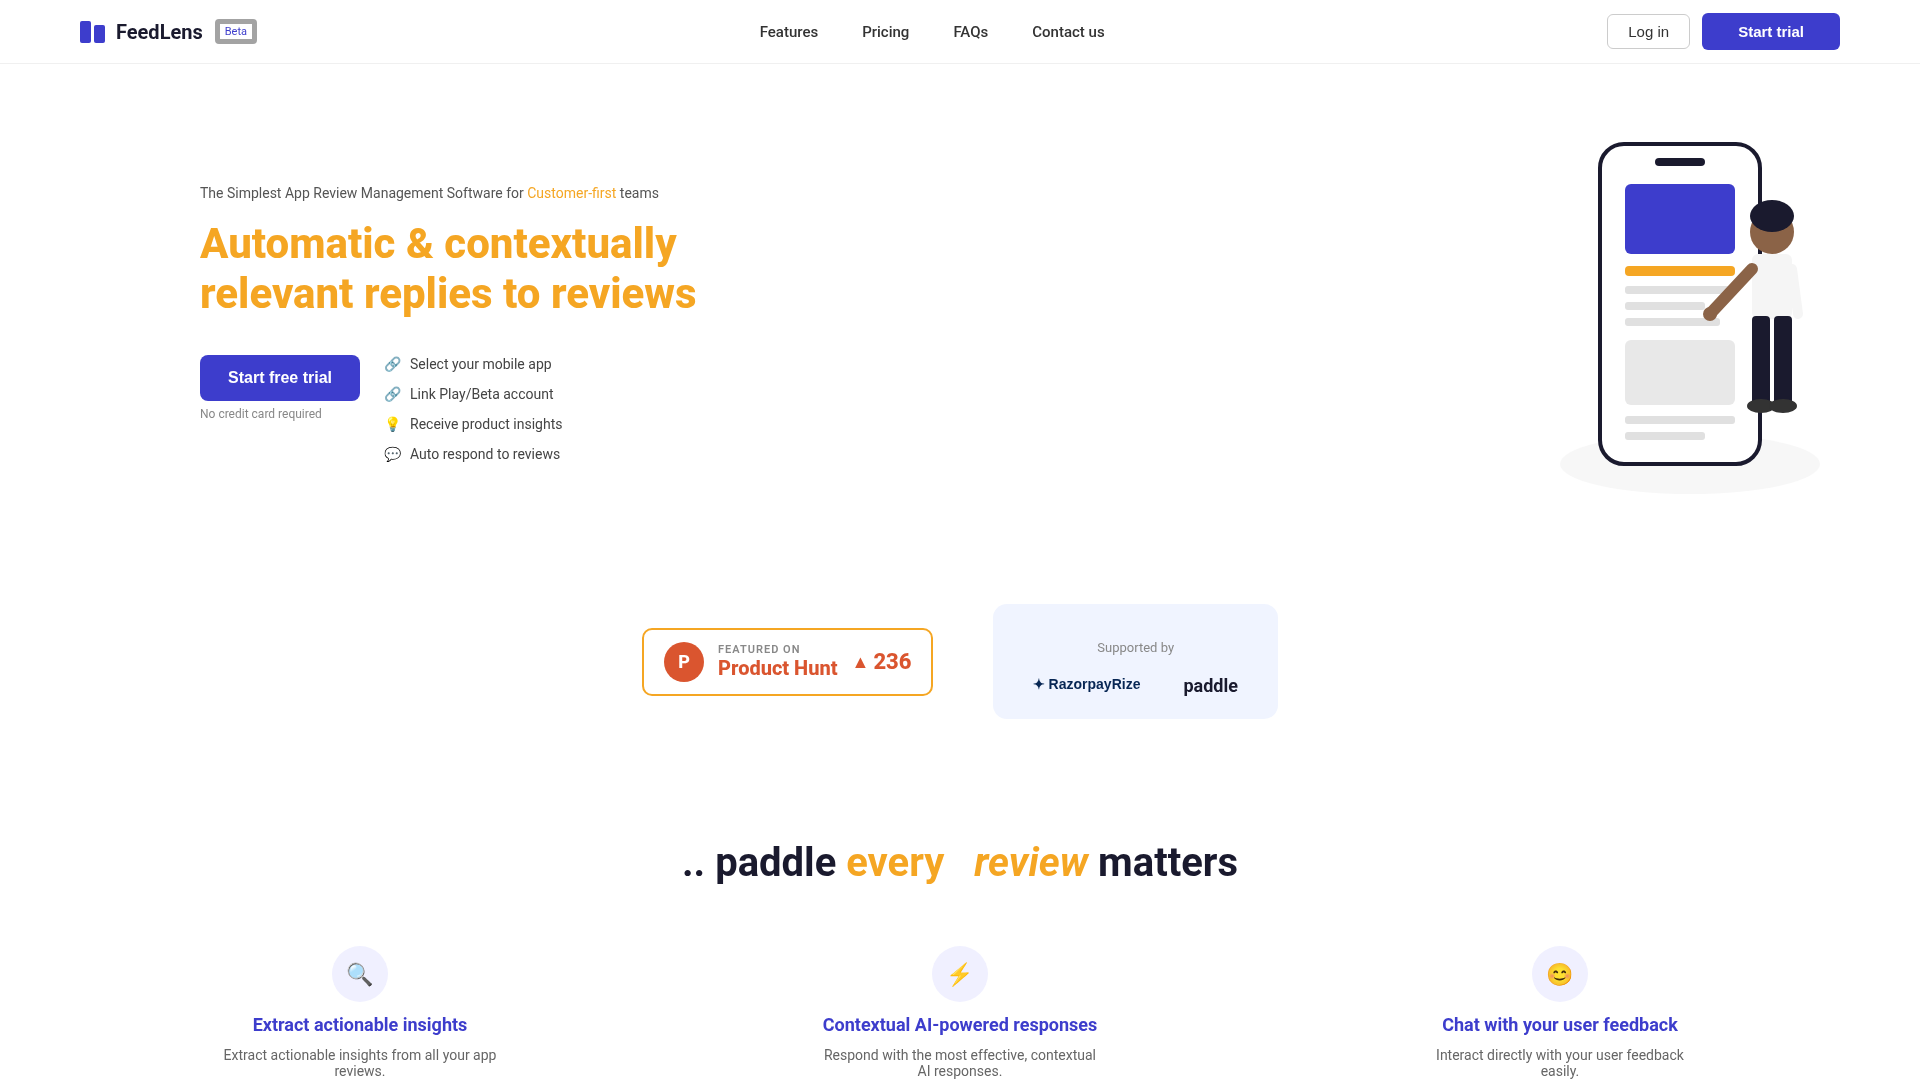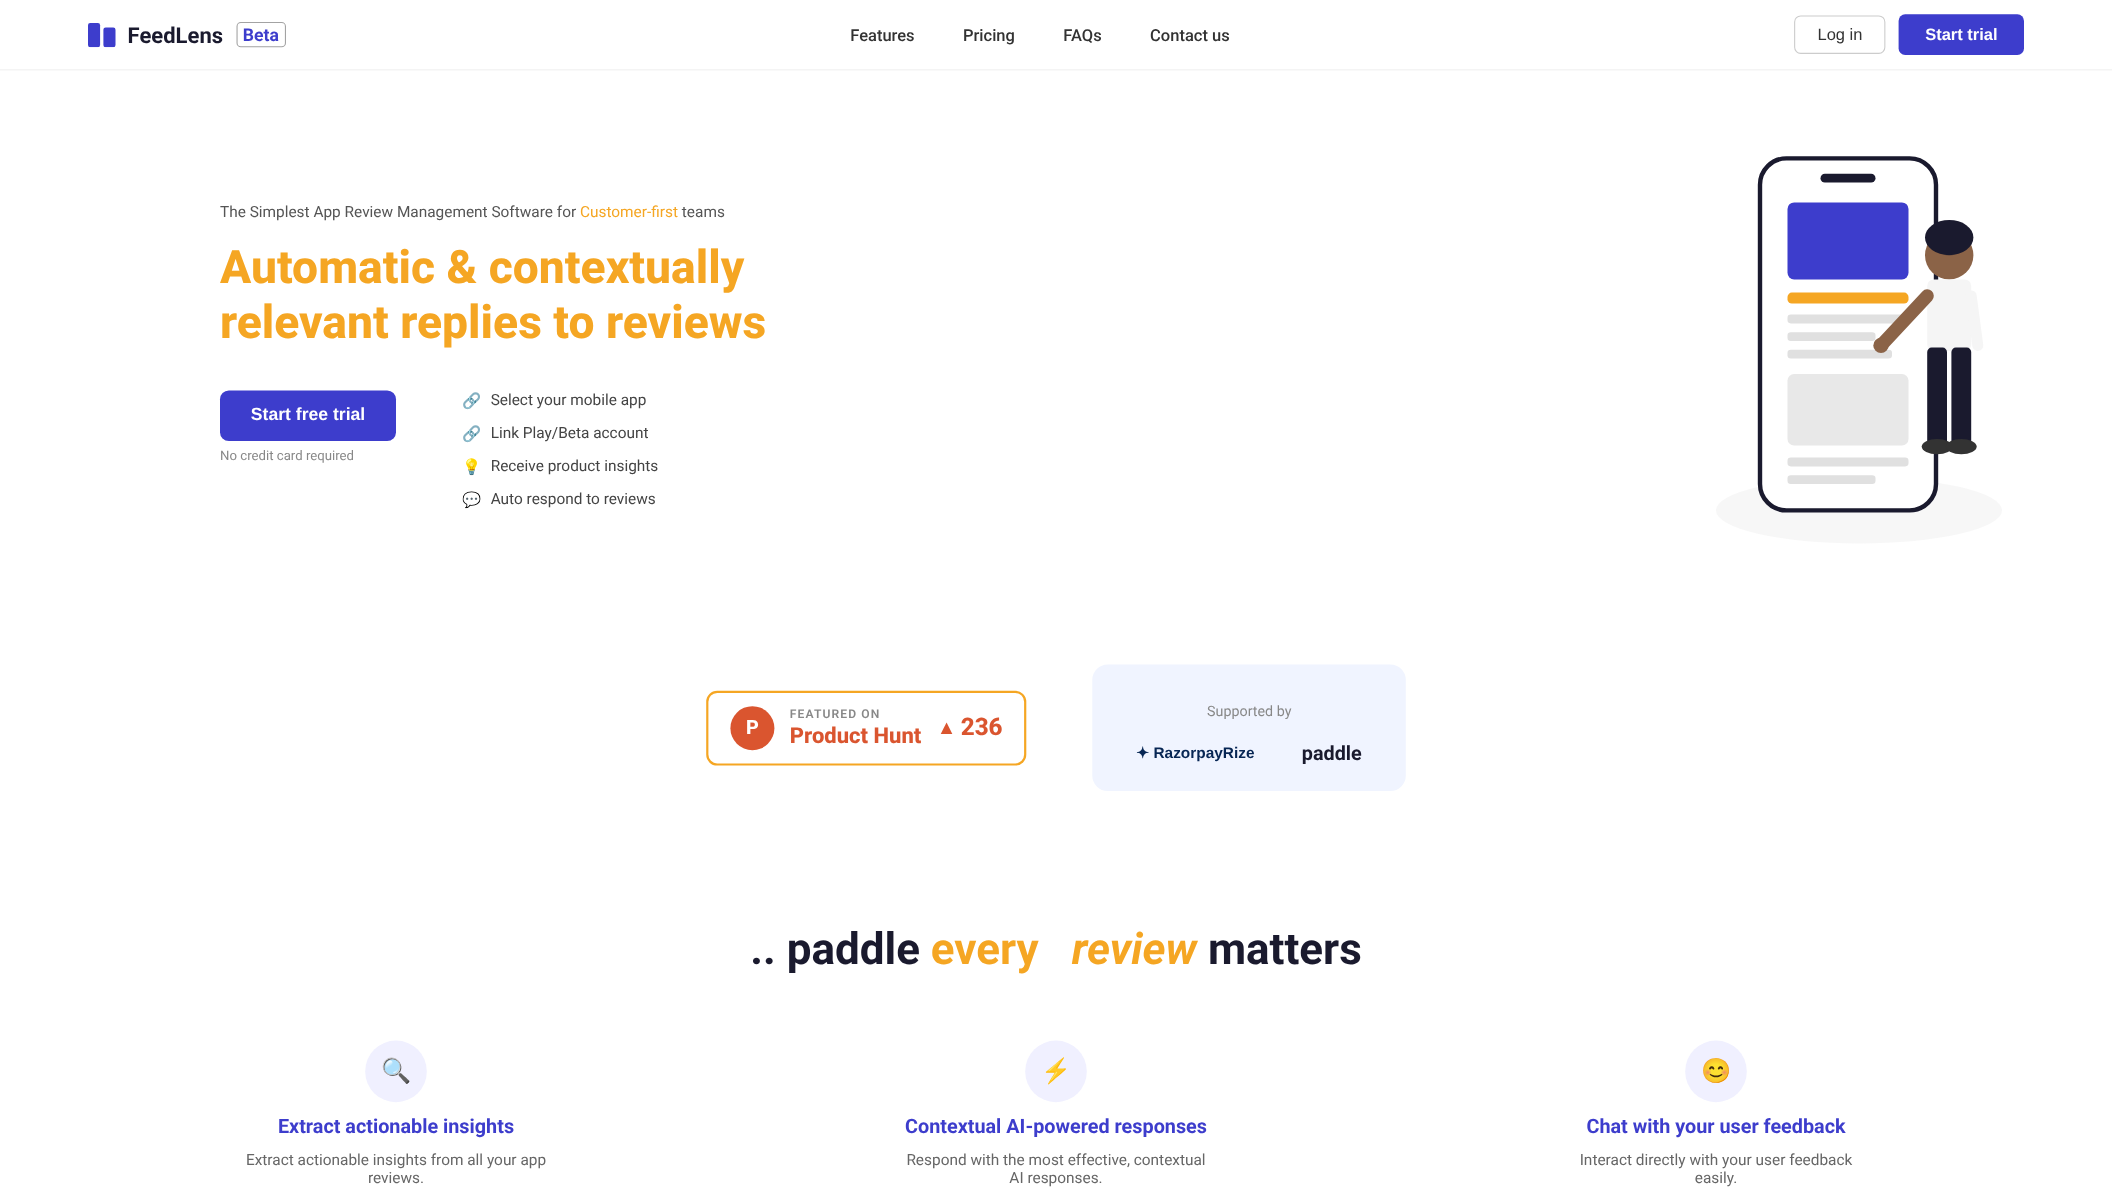"Beta" .logo-beta { border: 1px solid #a3a3a3 -> 5px solid #a3a3a3; font-size: 16px -> 11px; font-weight: 700 -> 400 }
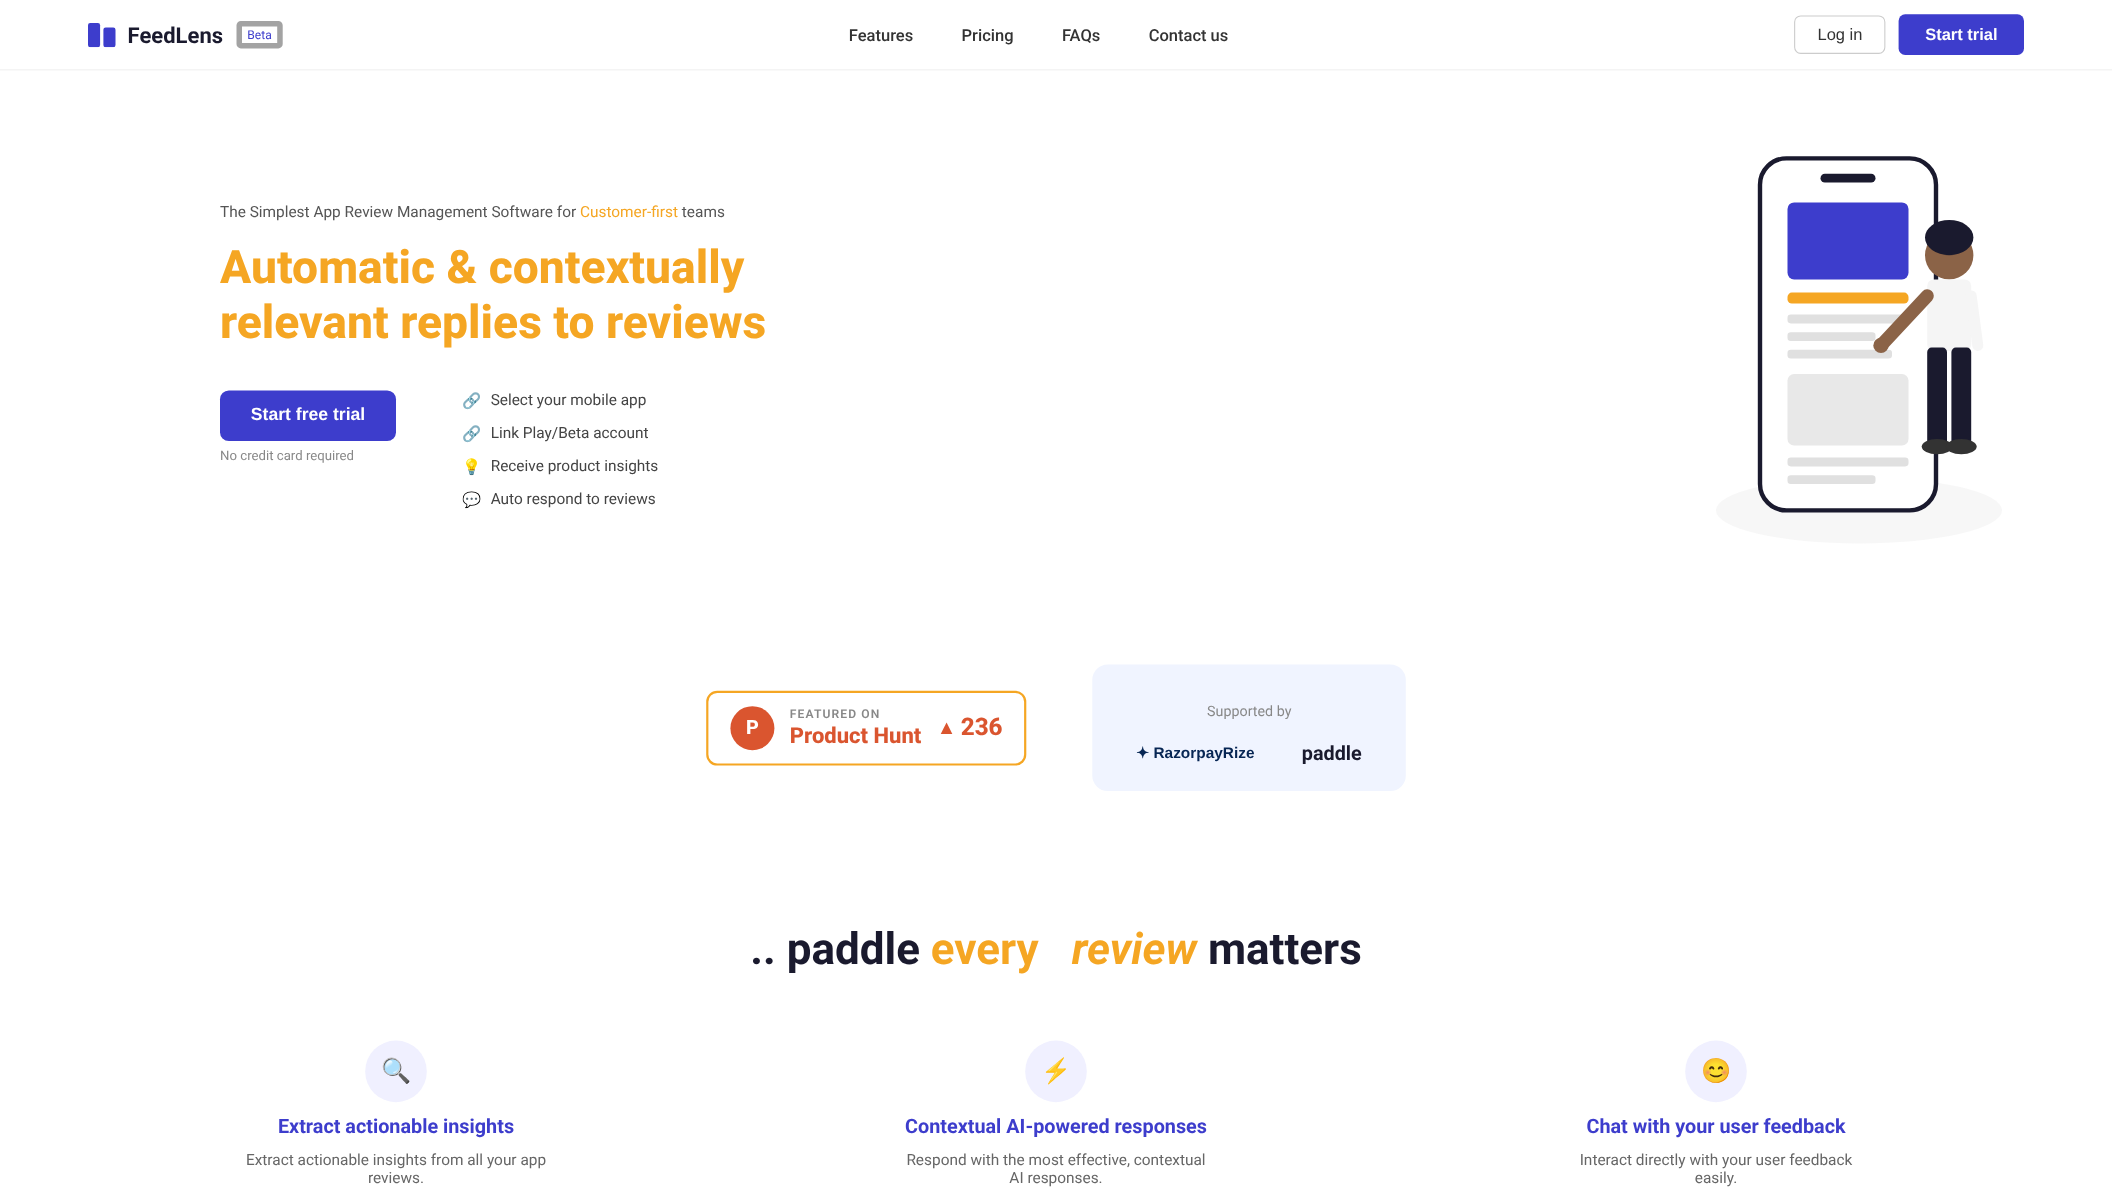"Start trial" .btn-start-trial { padding: 10px 24px -> 10px 36px }
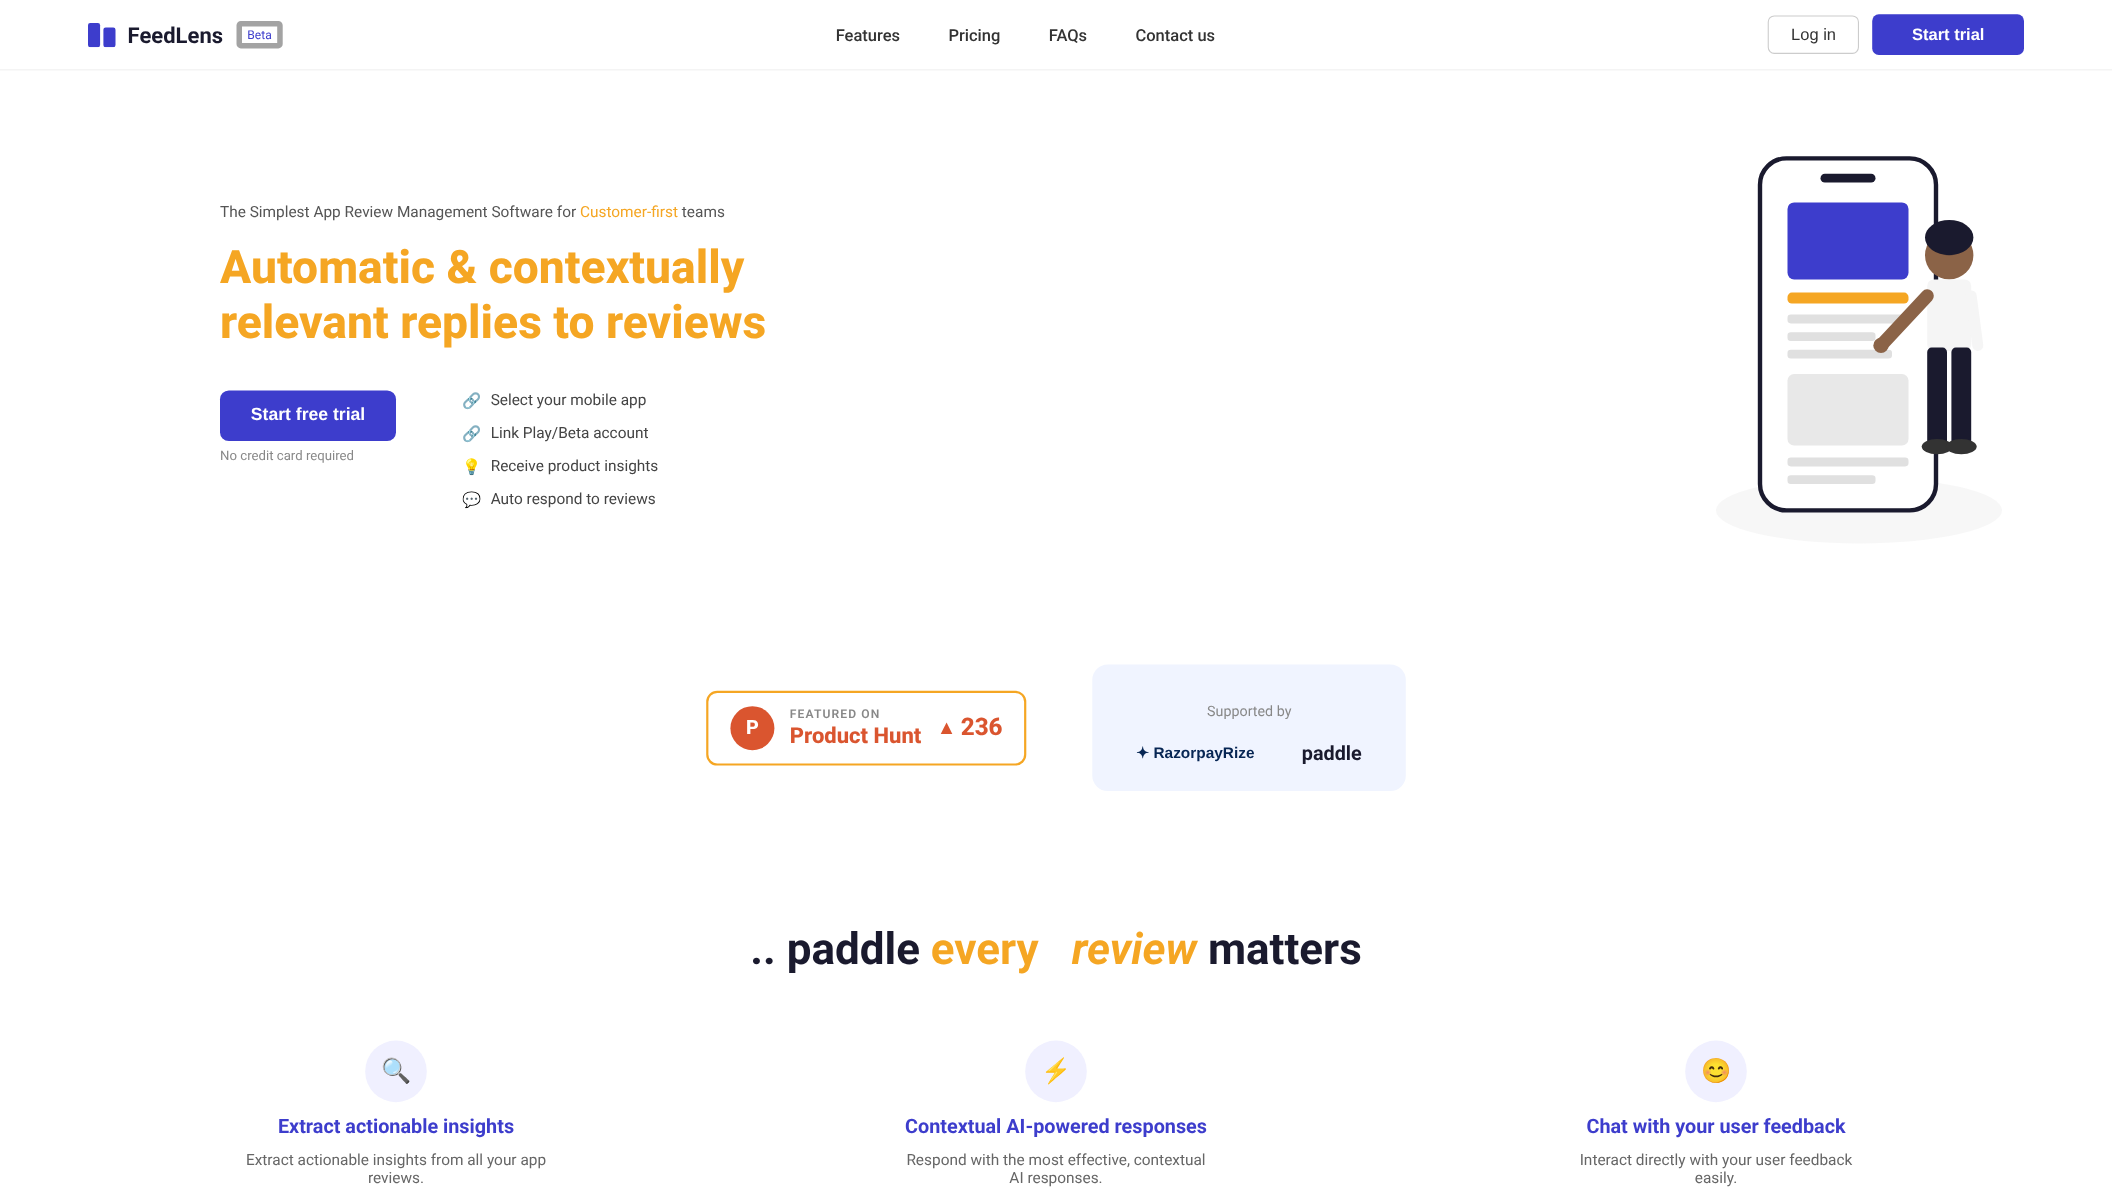"Start free trial" .hero-cta-area { gap: 60px -> 24px }
